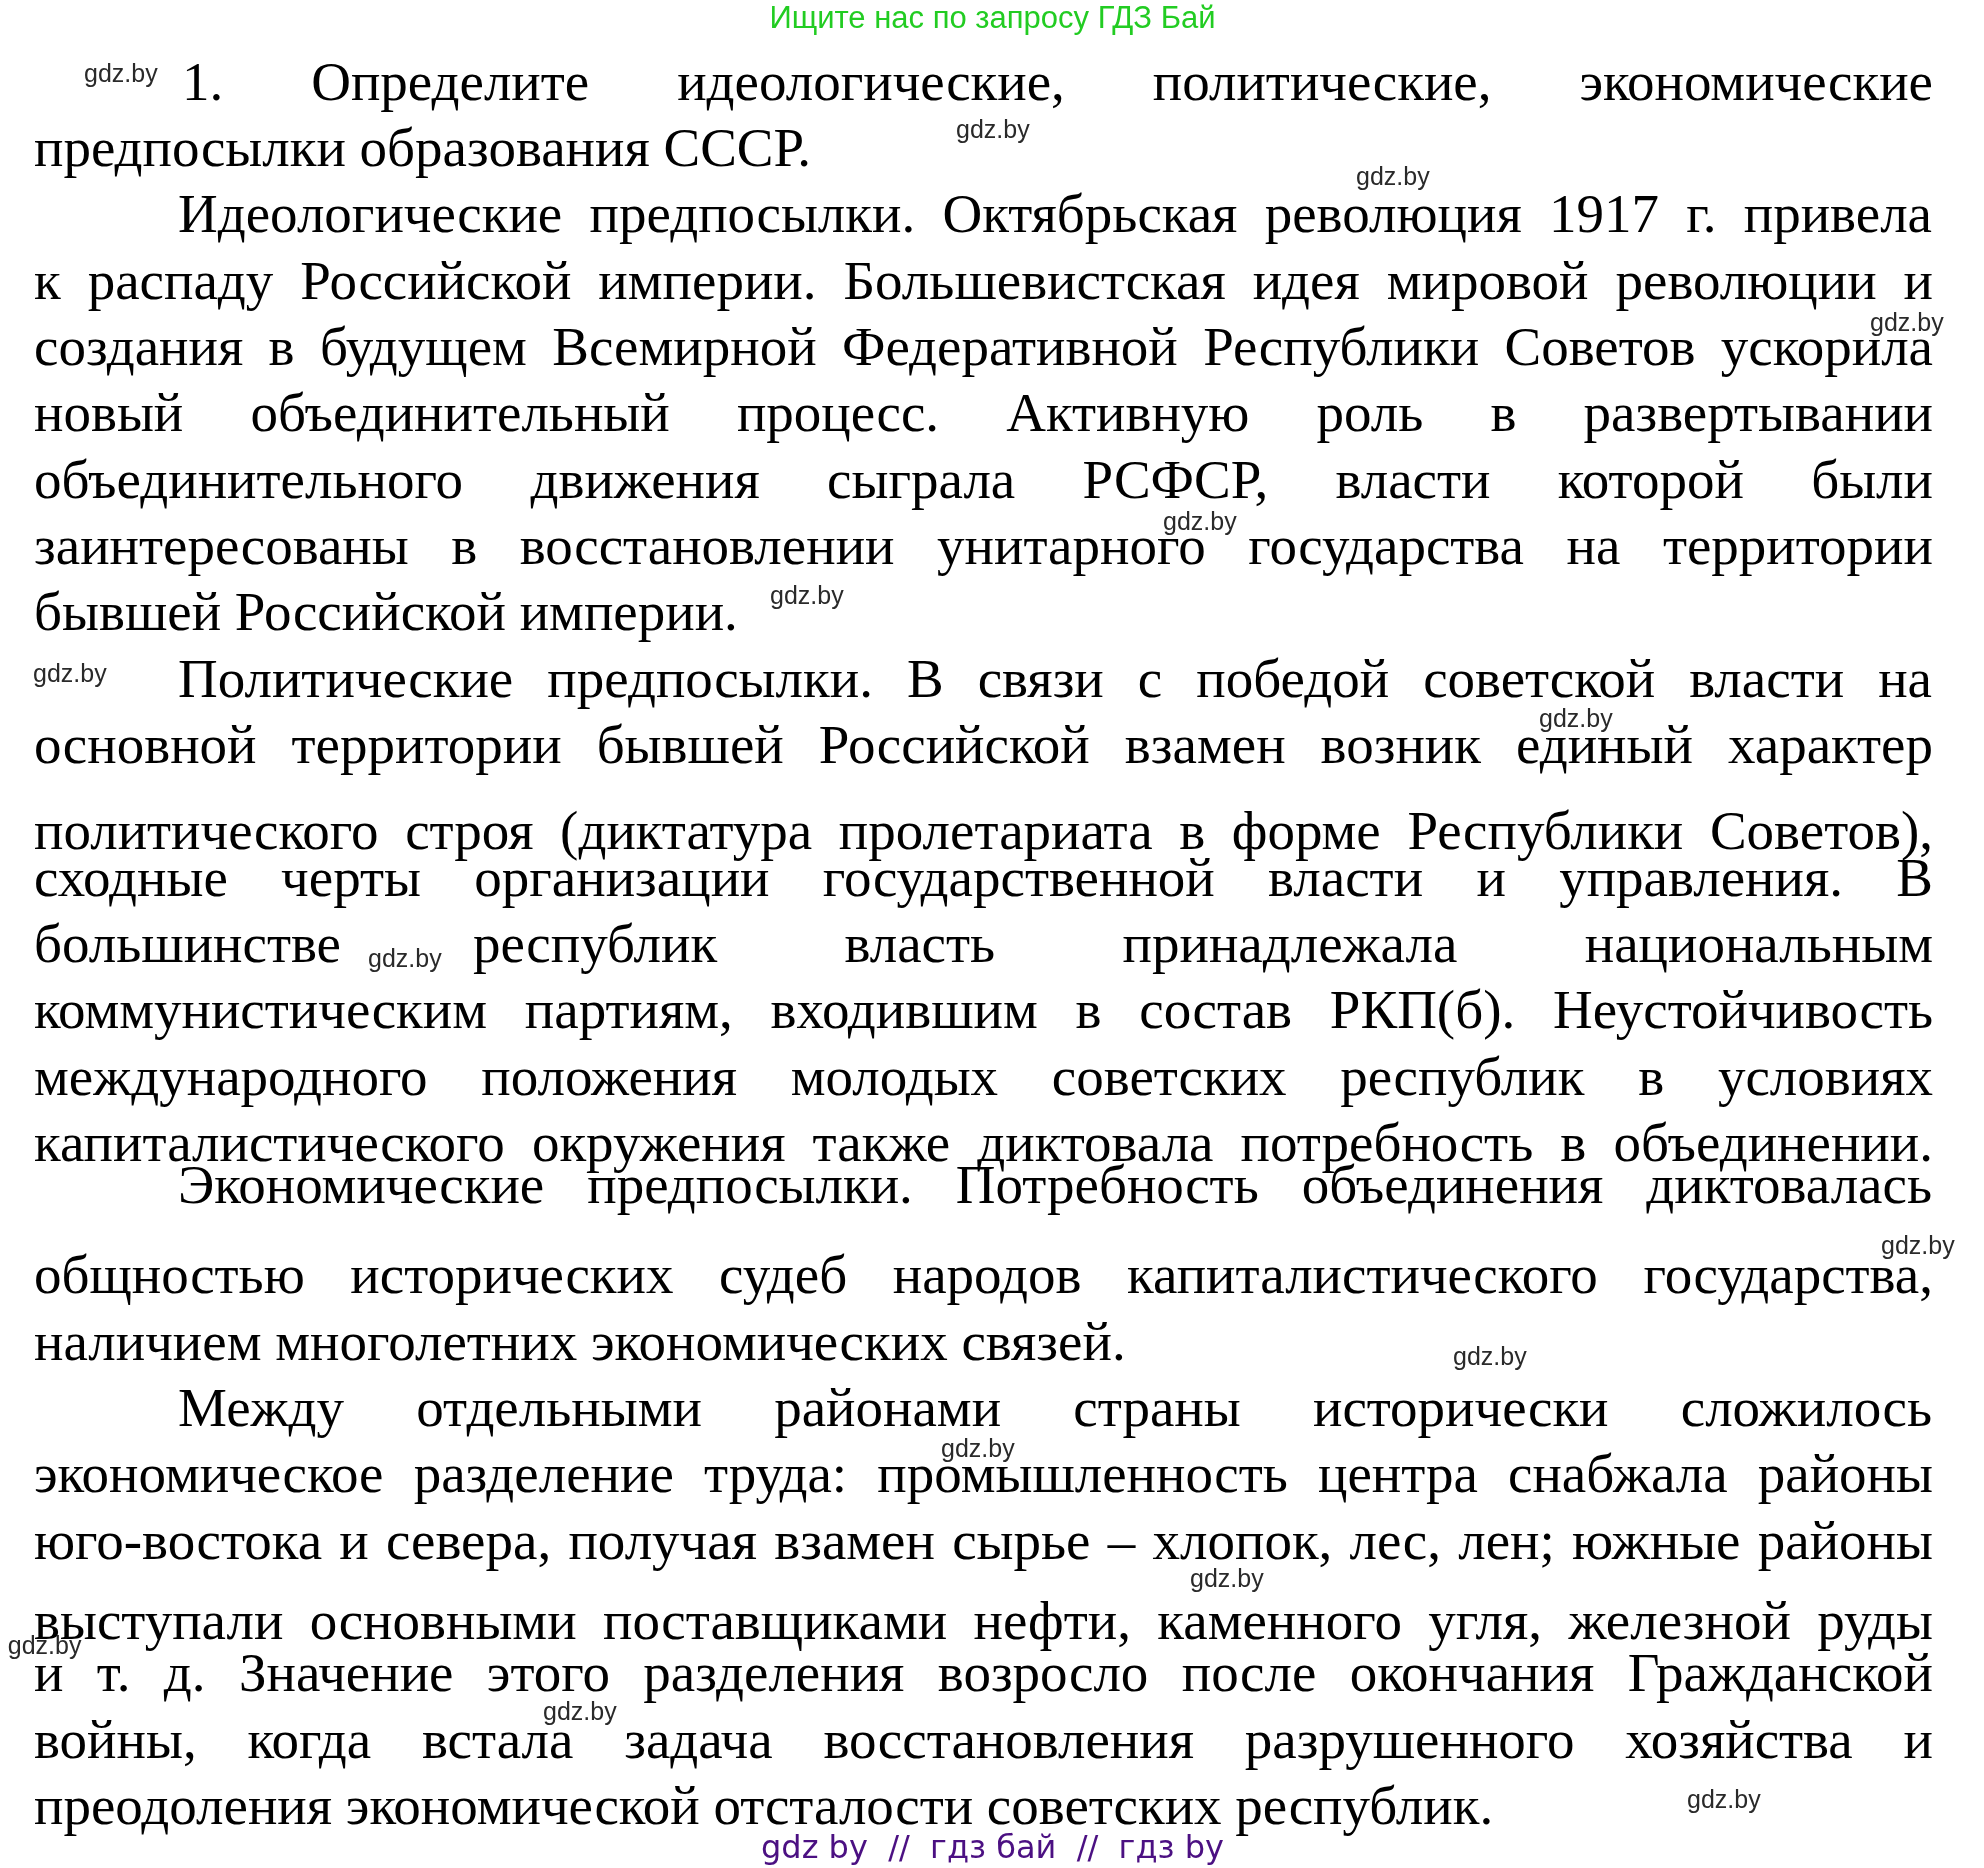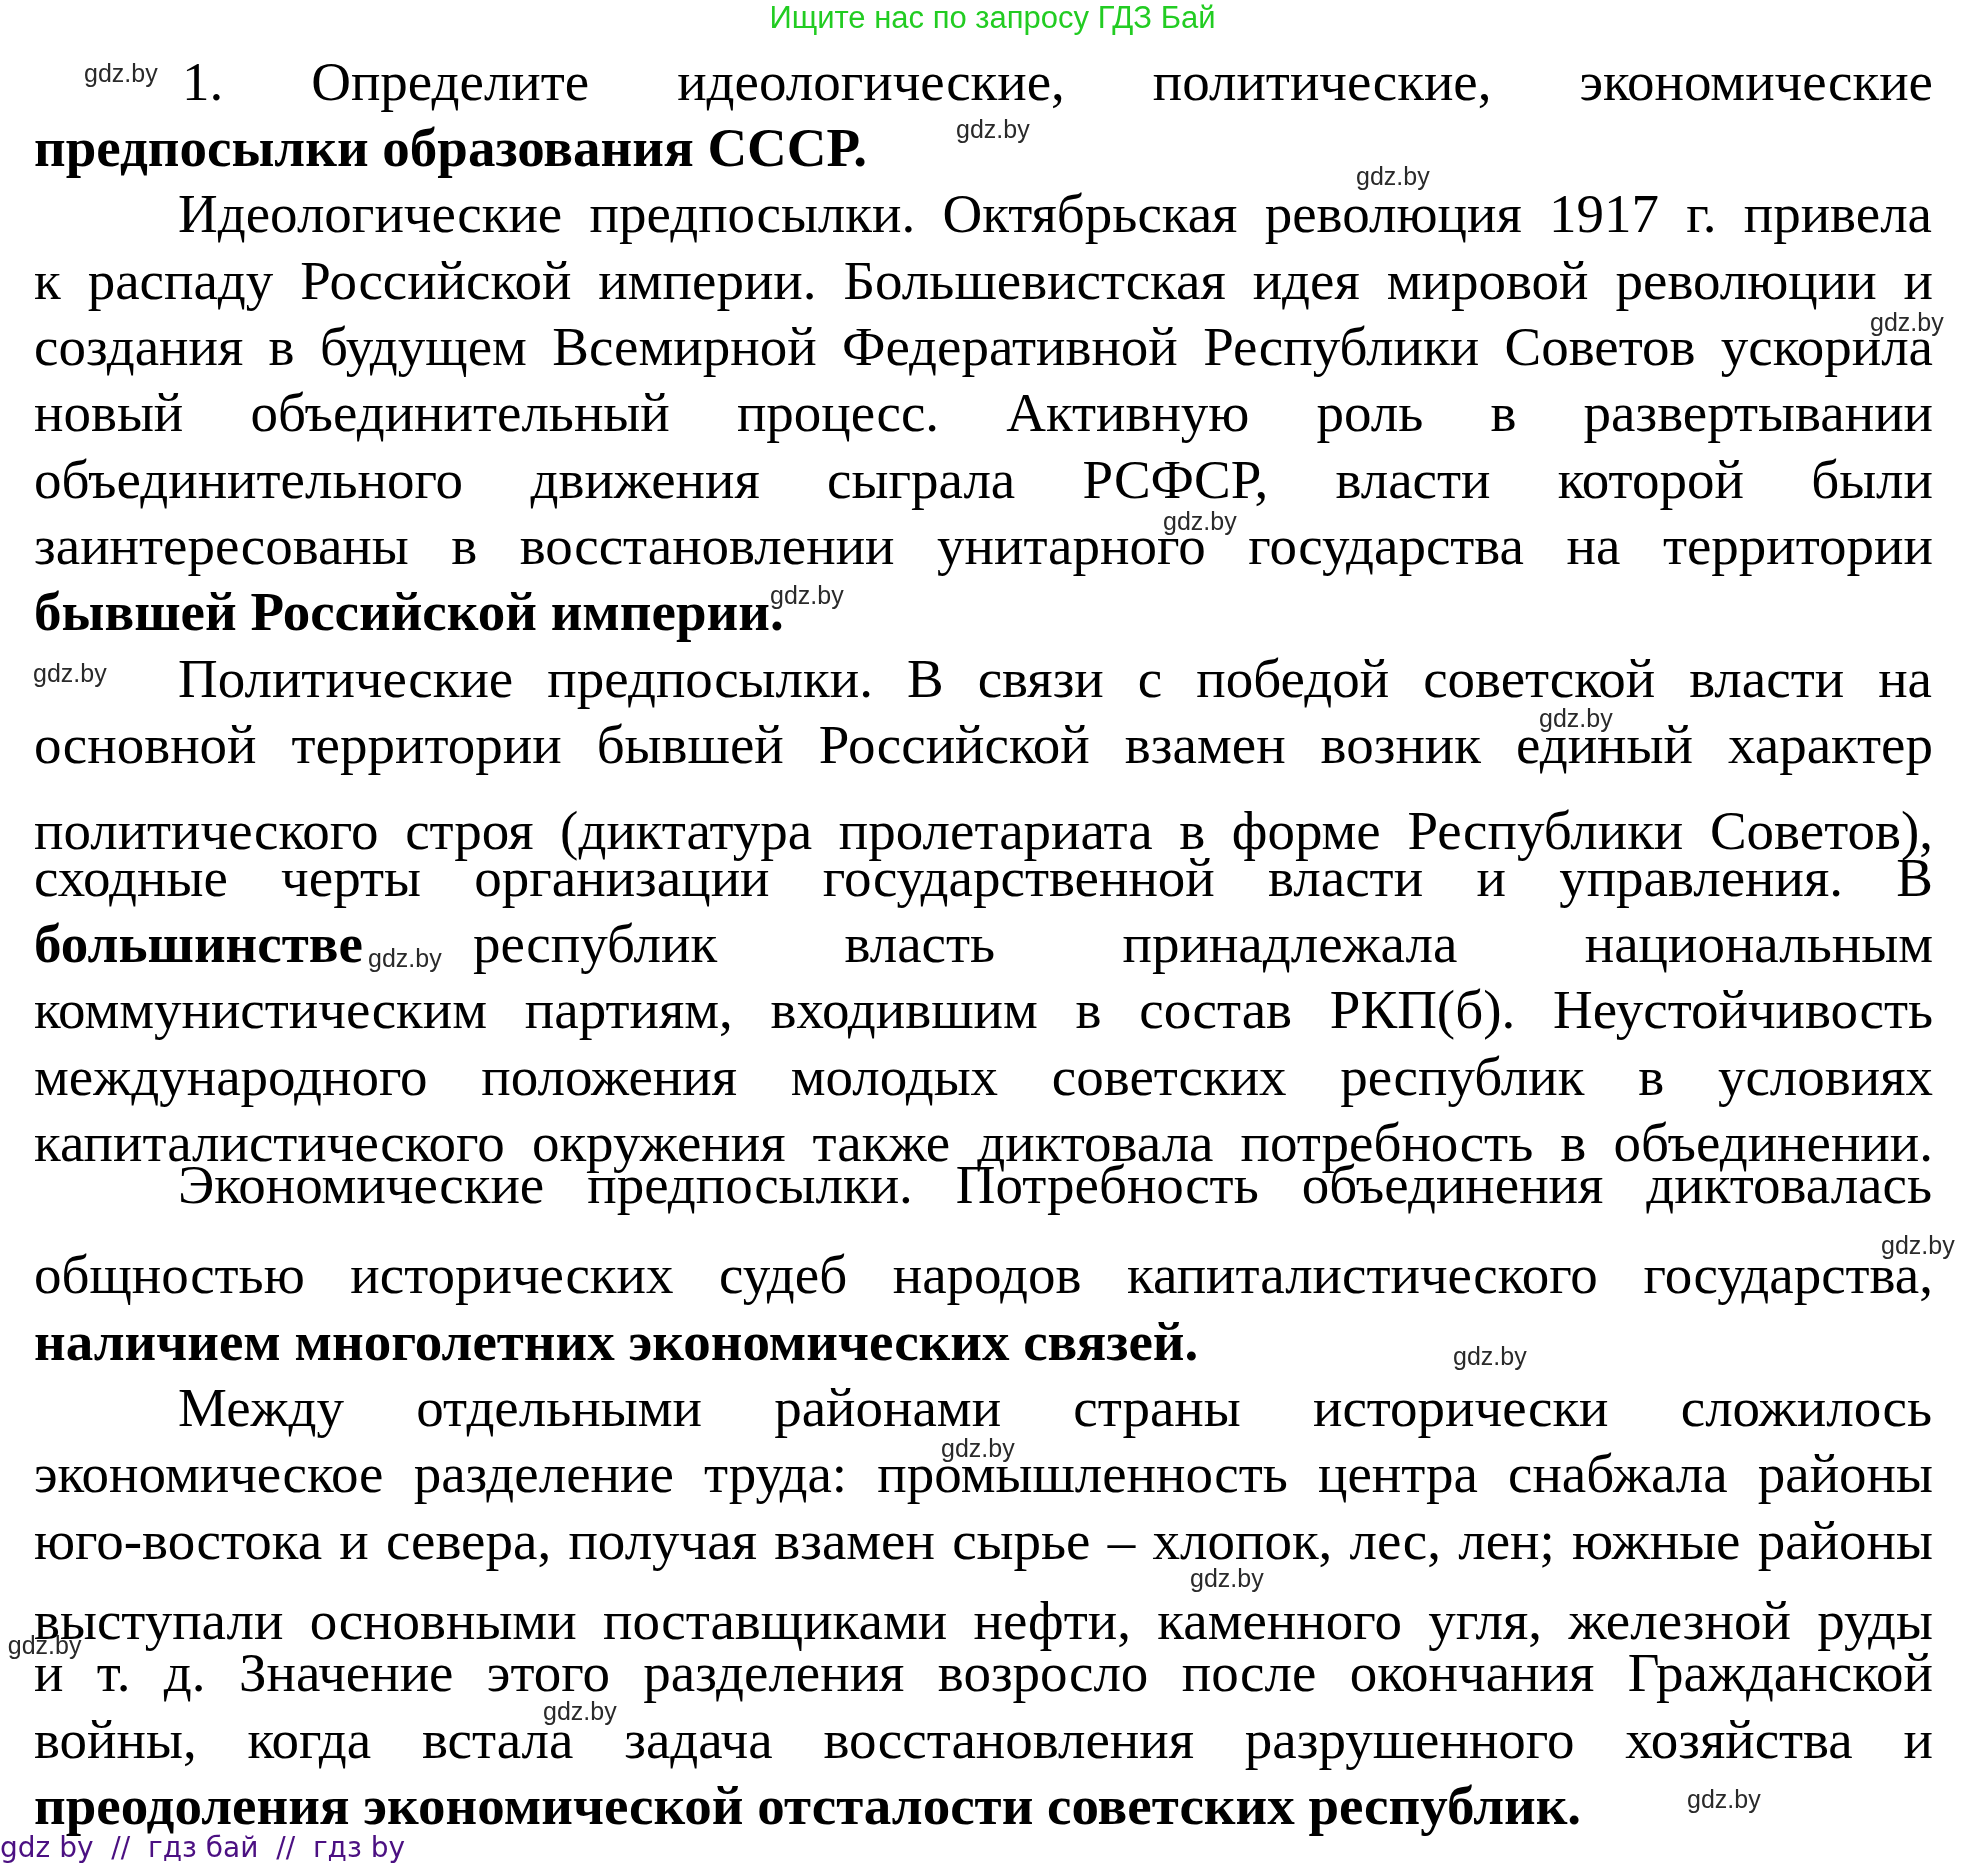"предпосылки образования СССР." .line.last { font-weight: bold -> none }
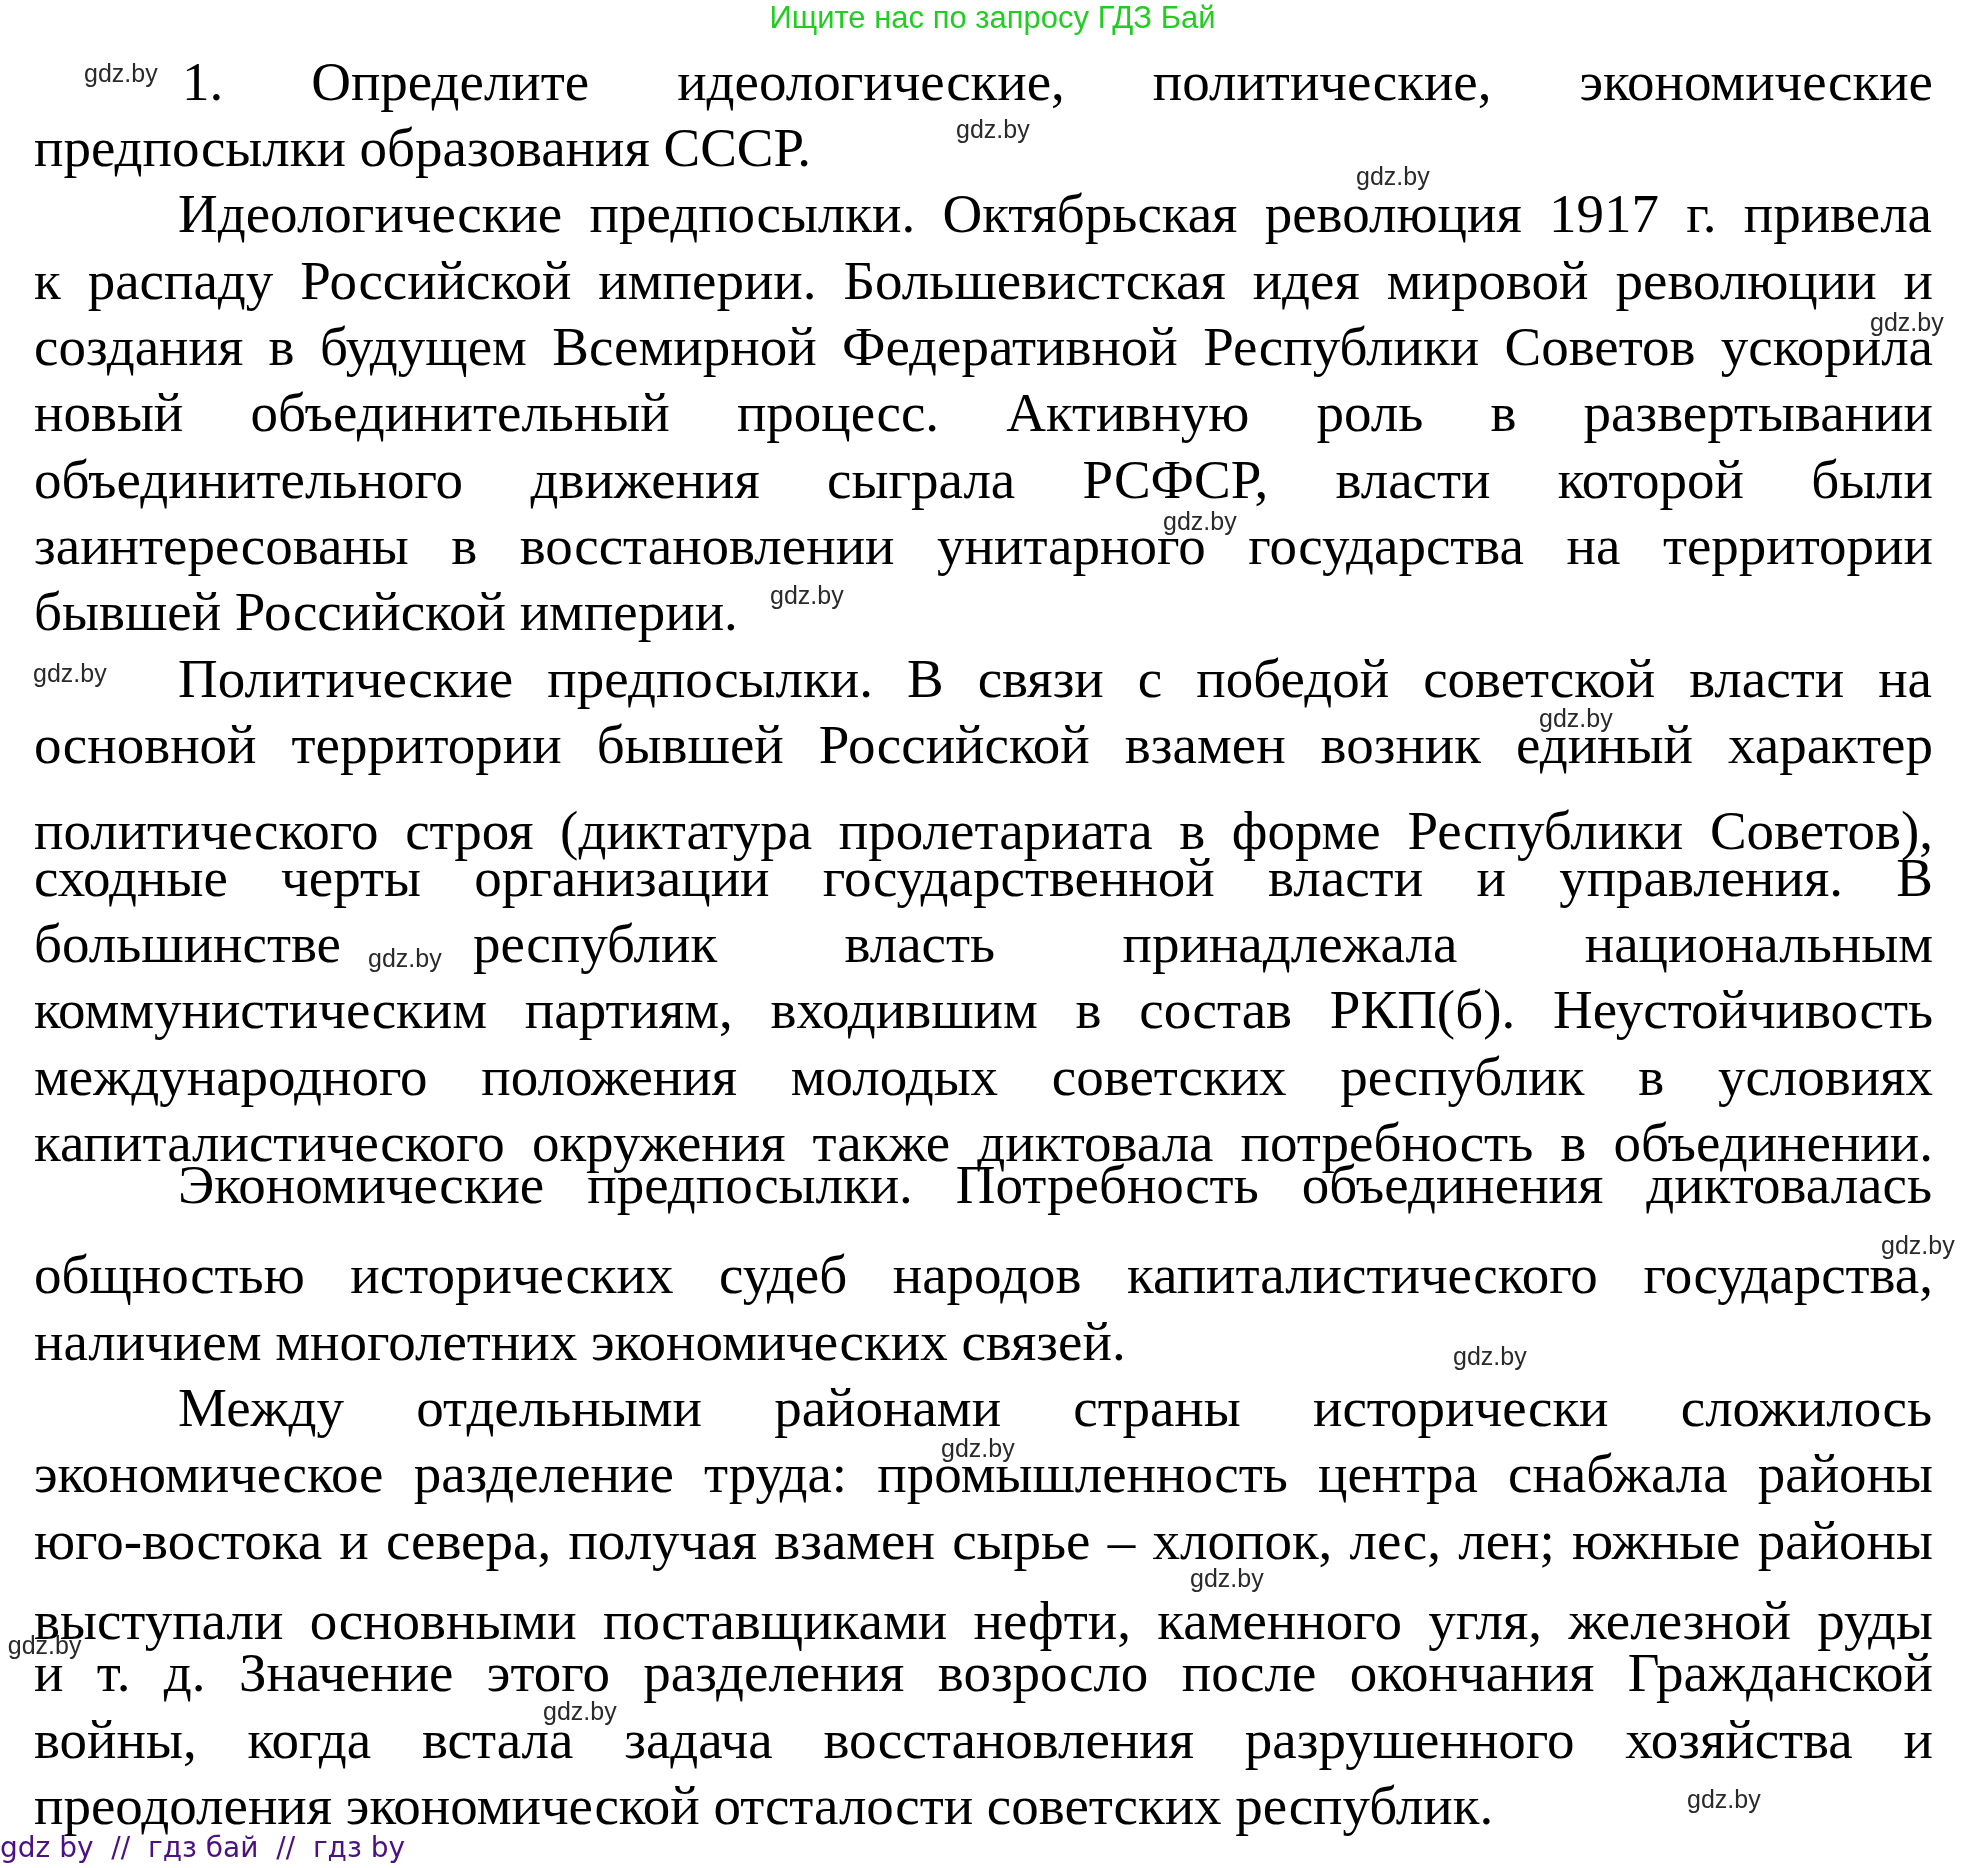"gdz by // гдз бай" .footer-banner { font-size: 28px -> 32px; text-align: left -> center }
